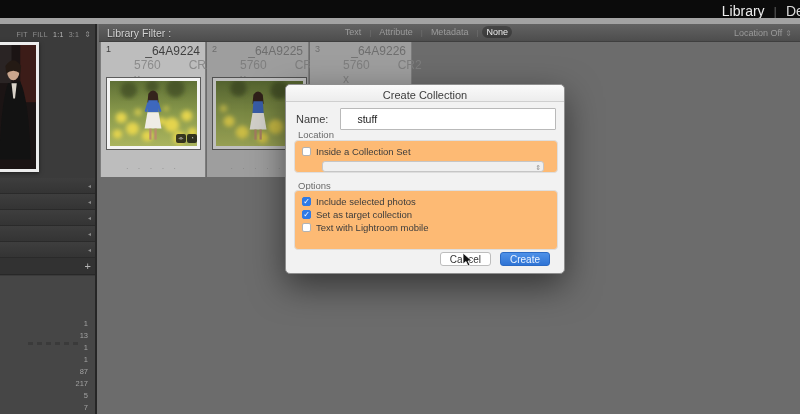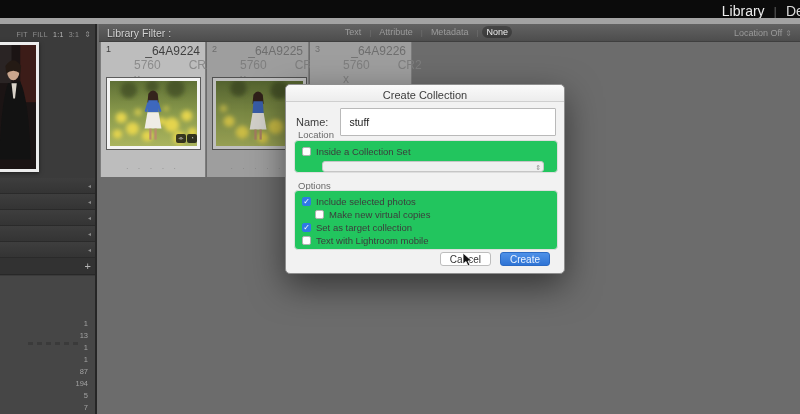"stuff" #name-input { height: 28px -> 22px; padding: 0 8px -> 0 16px }
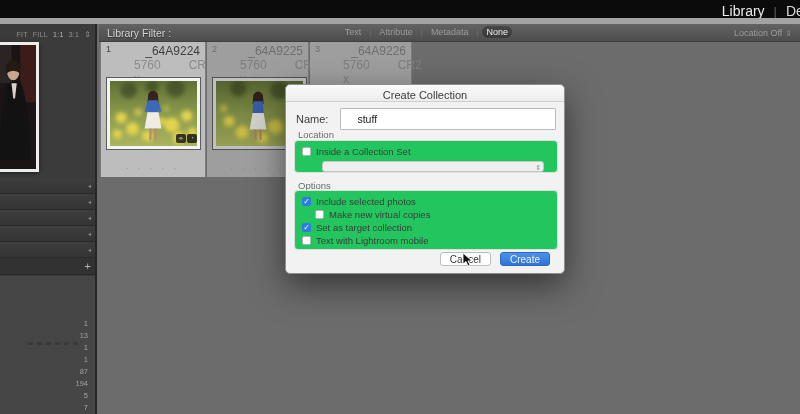"Inside a Collection Set" .group-box { background: #22c55e -> #fdba74 }
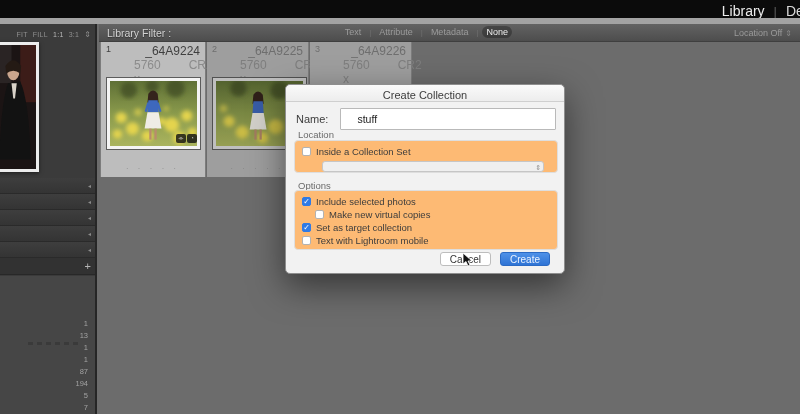"Make new virtual copies" div.chk-row { html: <div> <span></span> <span>Make new virtual copies</span> </div> -> none }
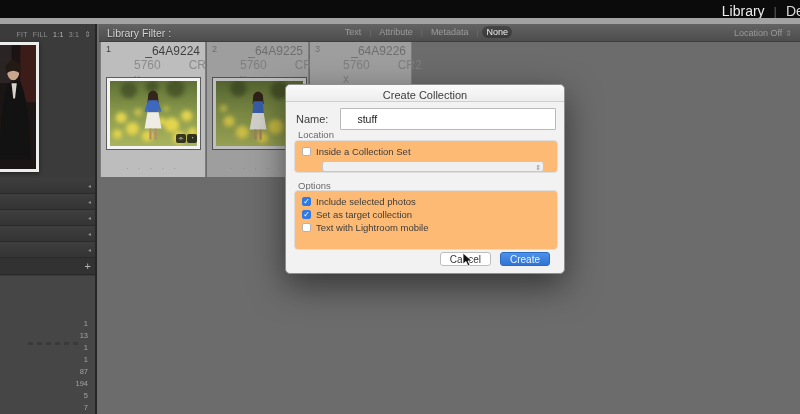"194" div.coll-count { text: 194 -> 217 }
